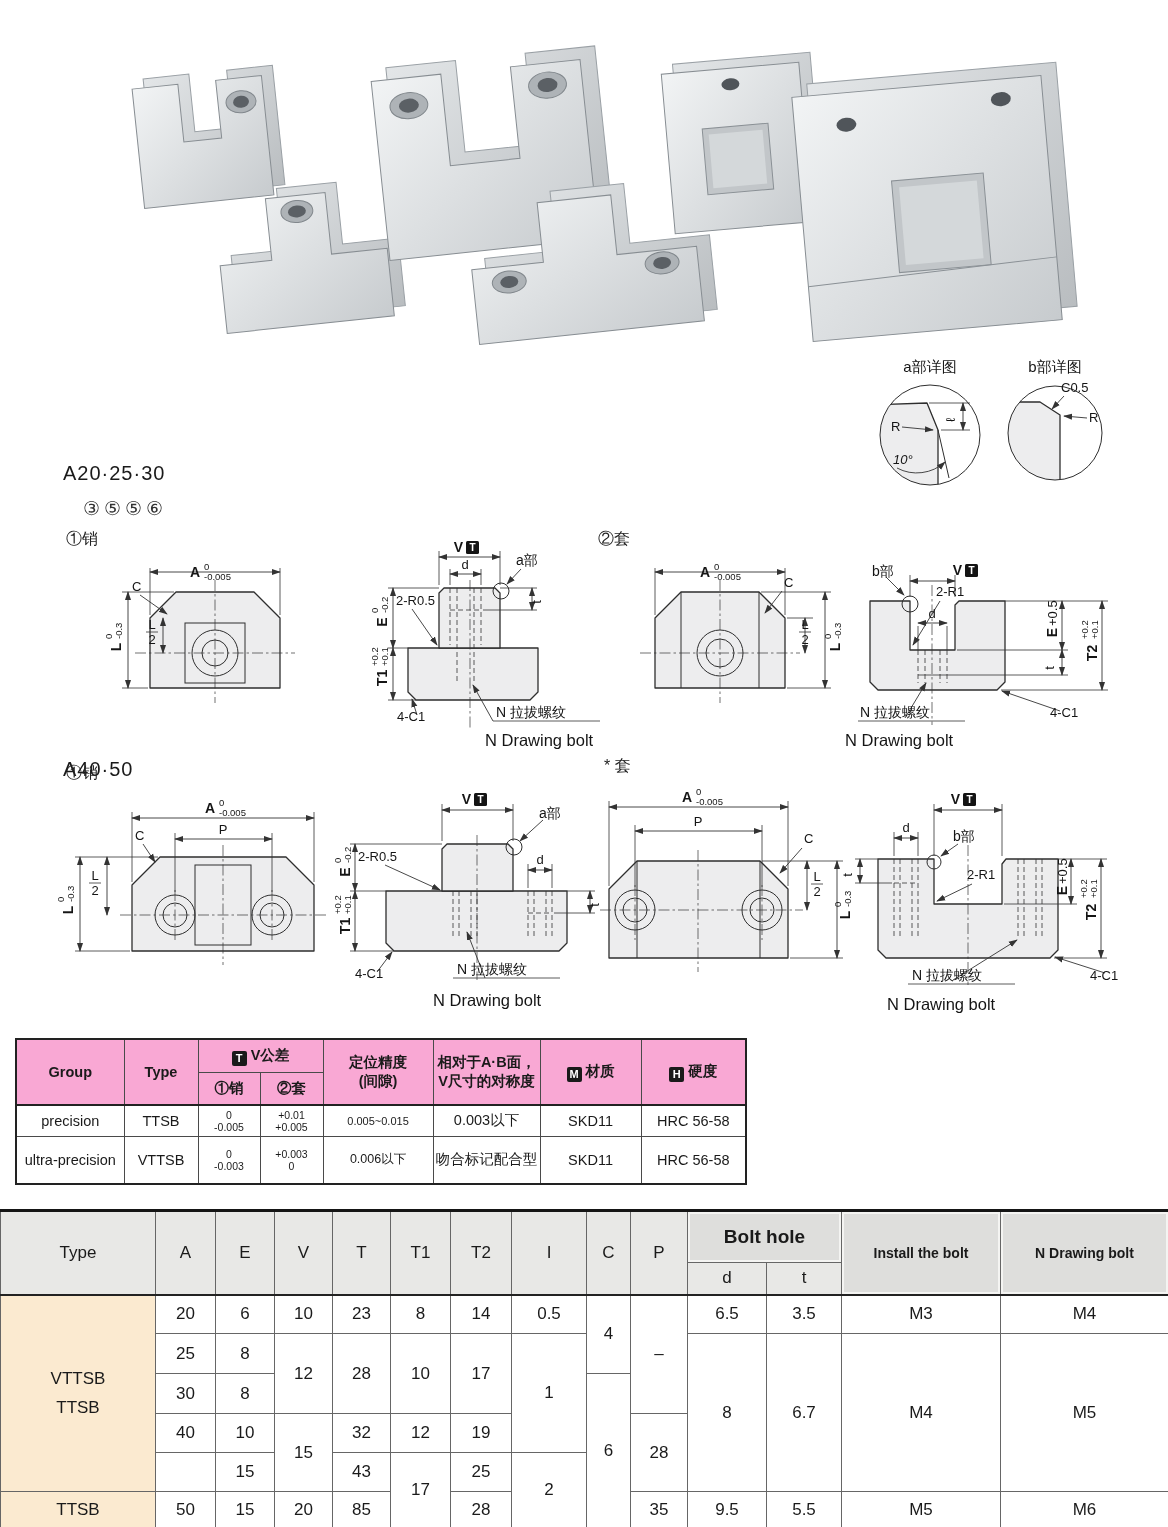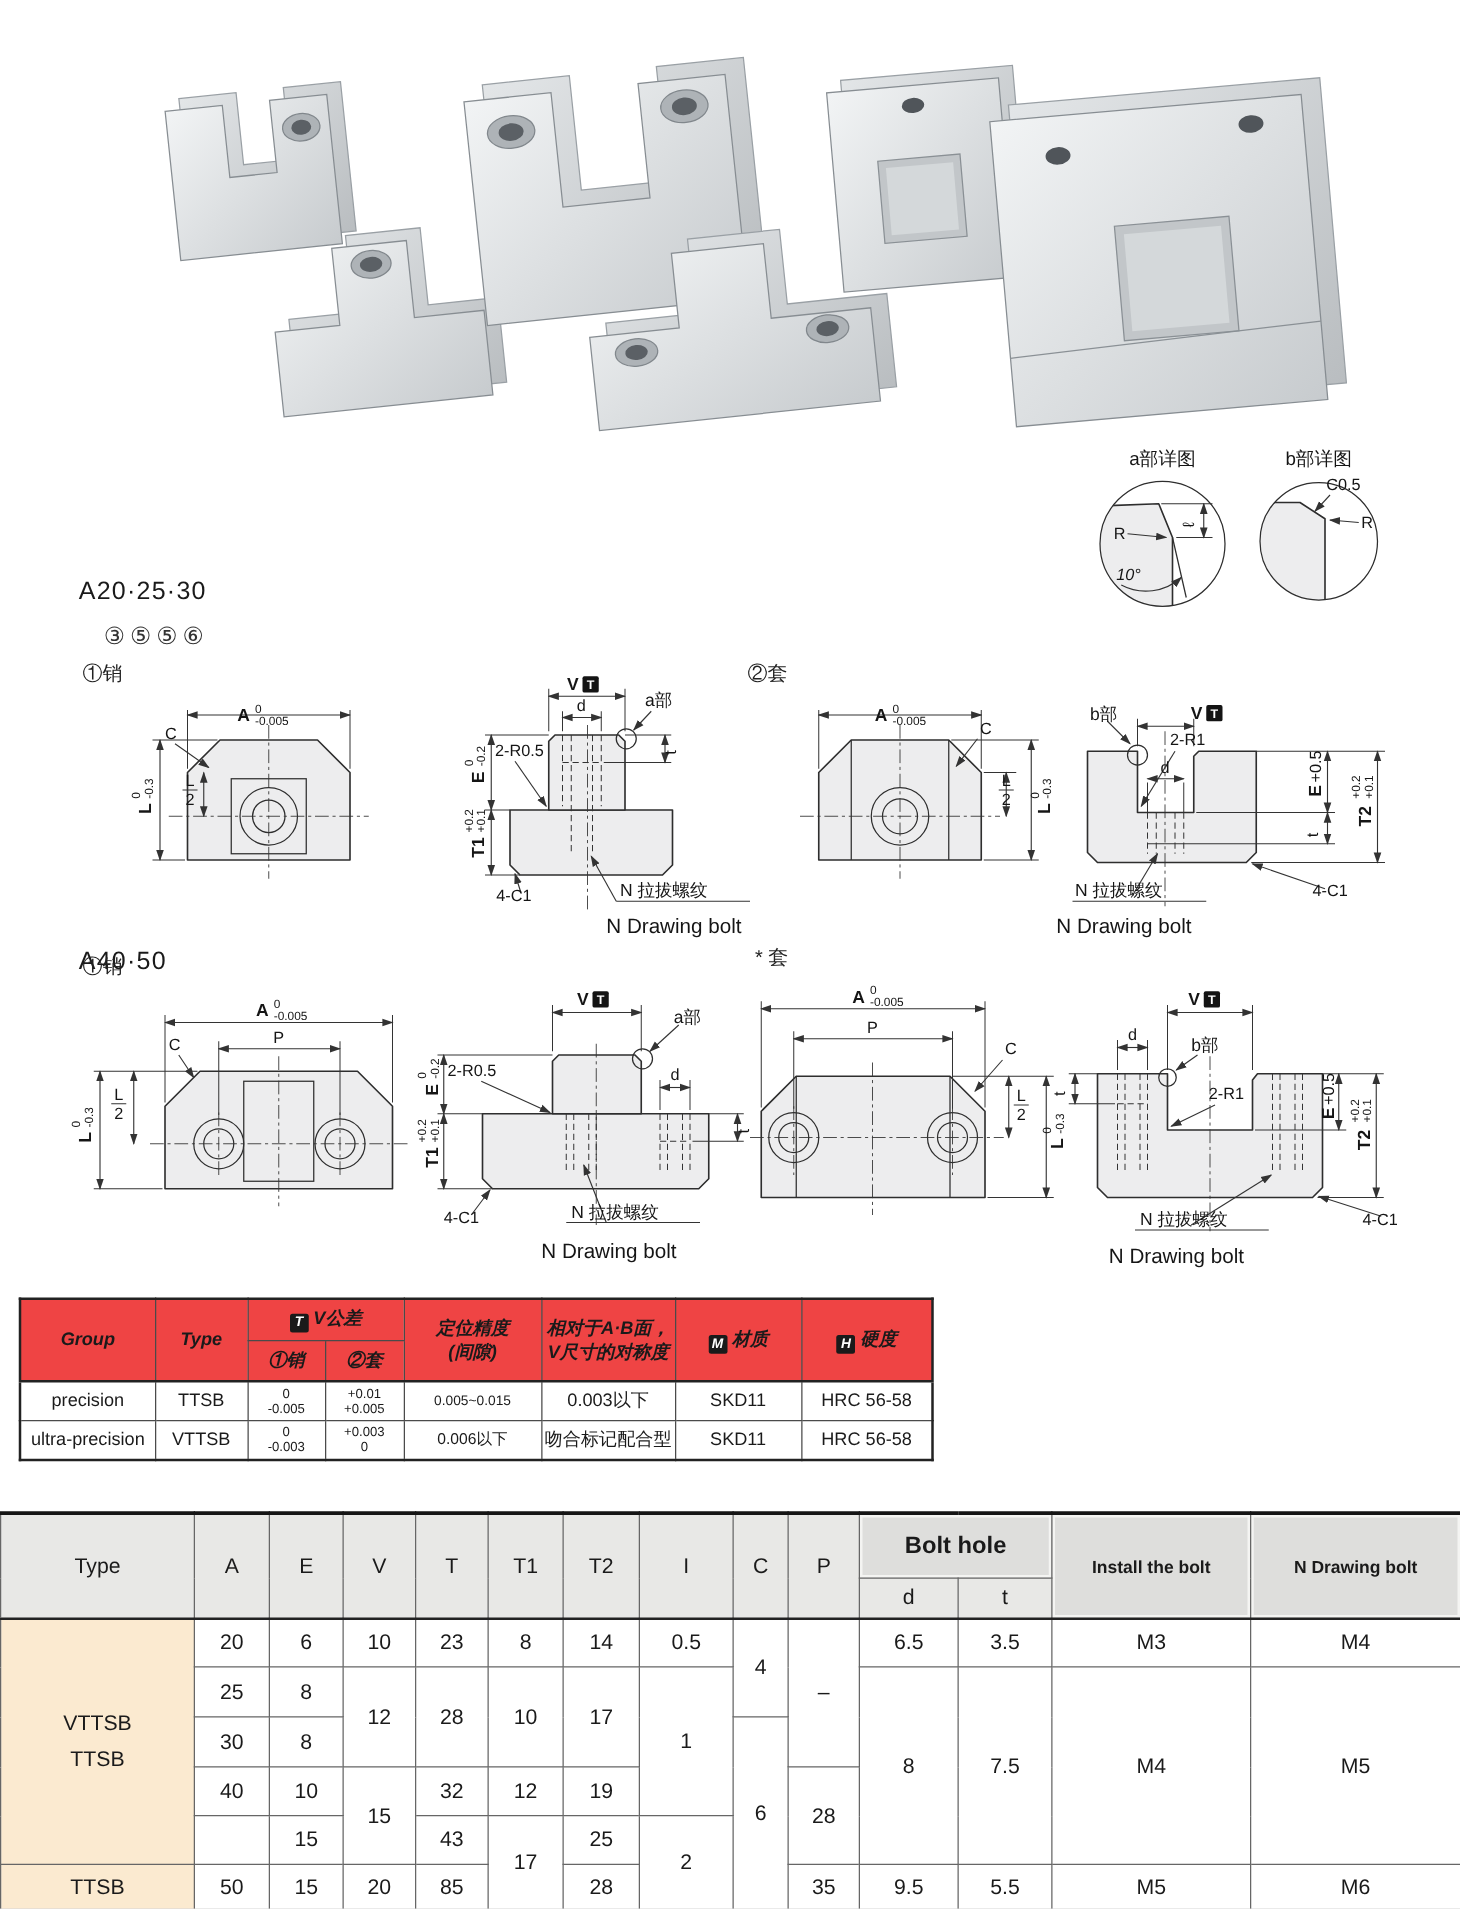"T V公差" .spec thead th { background: #ef4444 -> #f9a8d4; font-style: italic -> none }
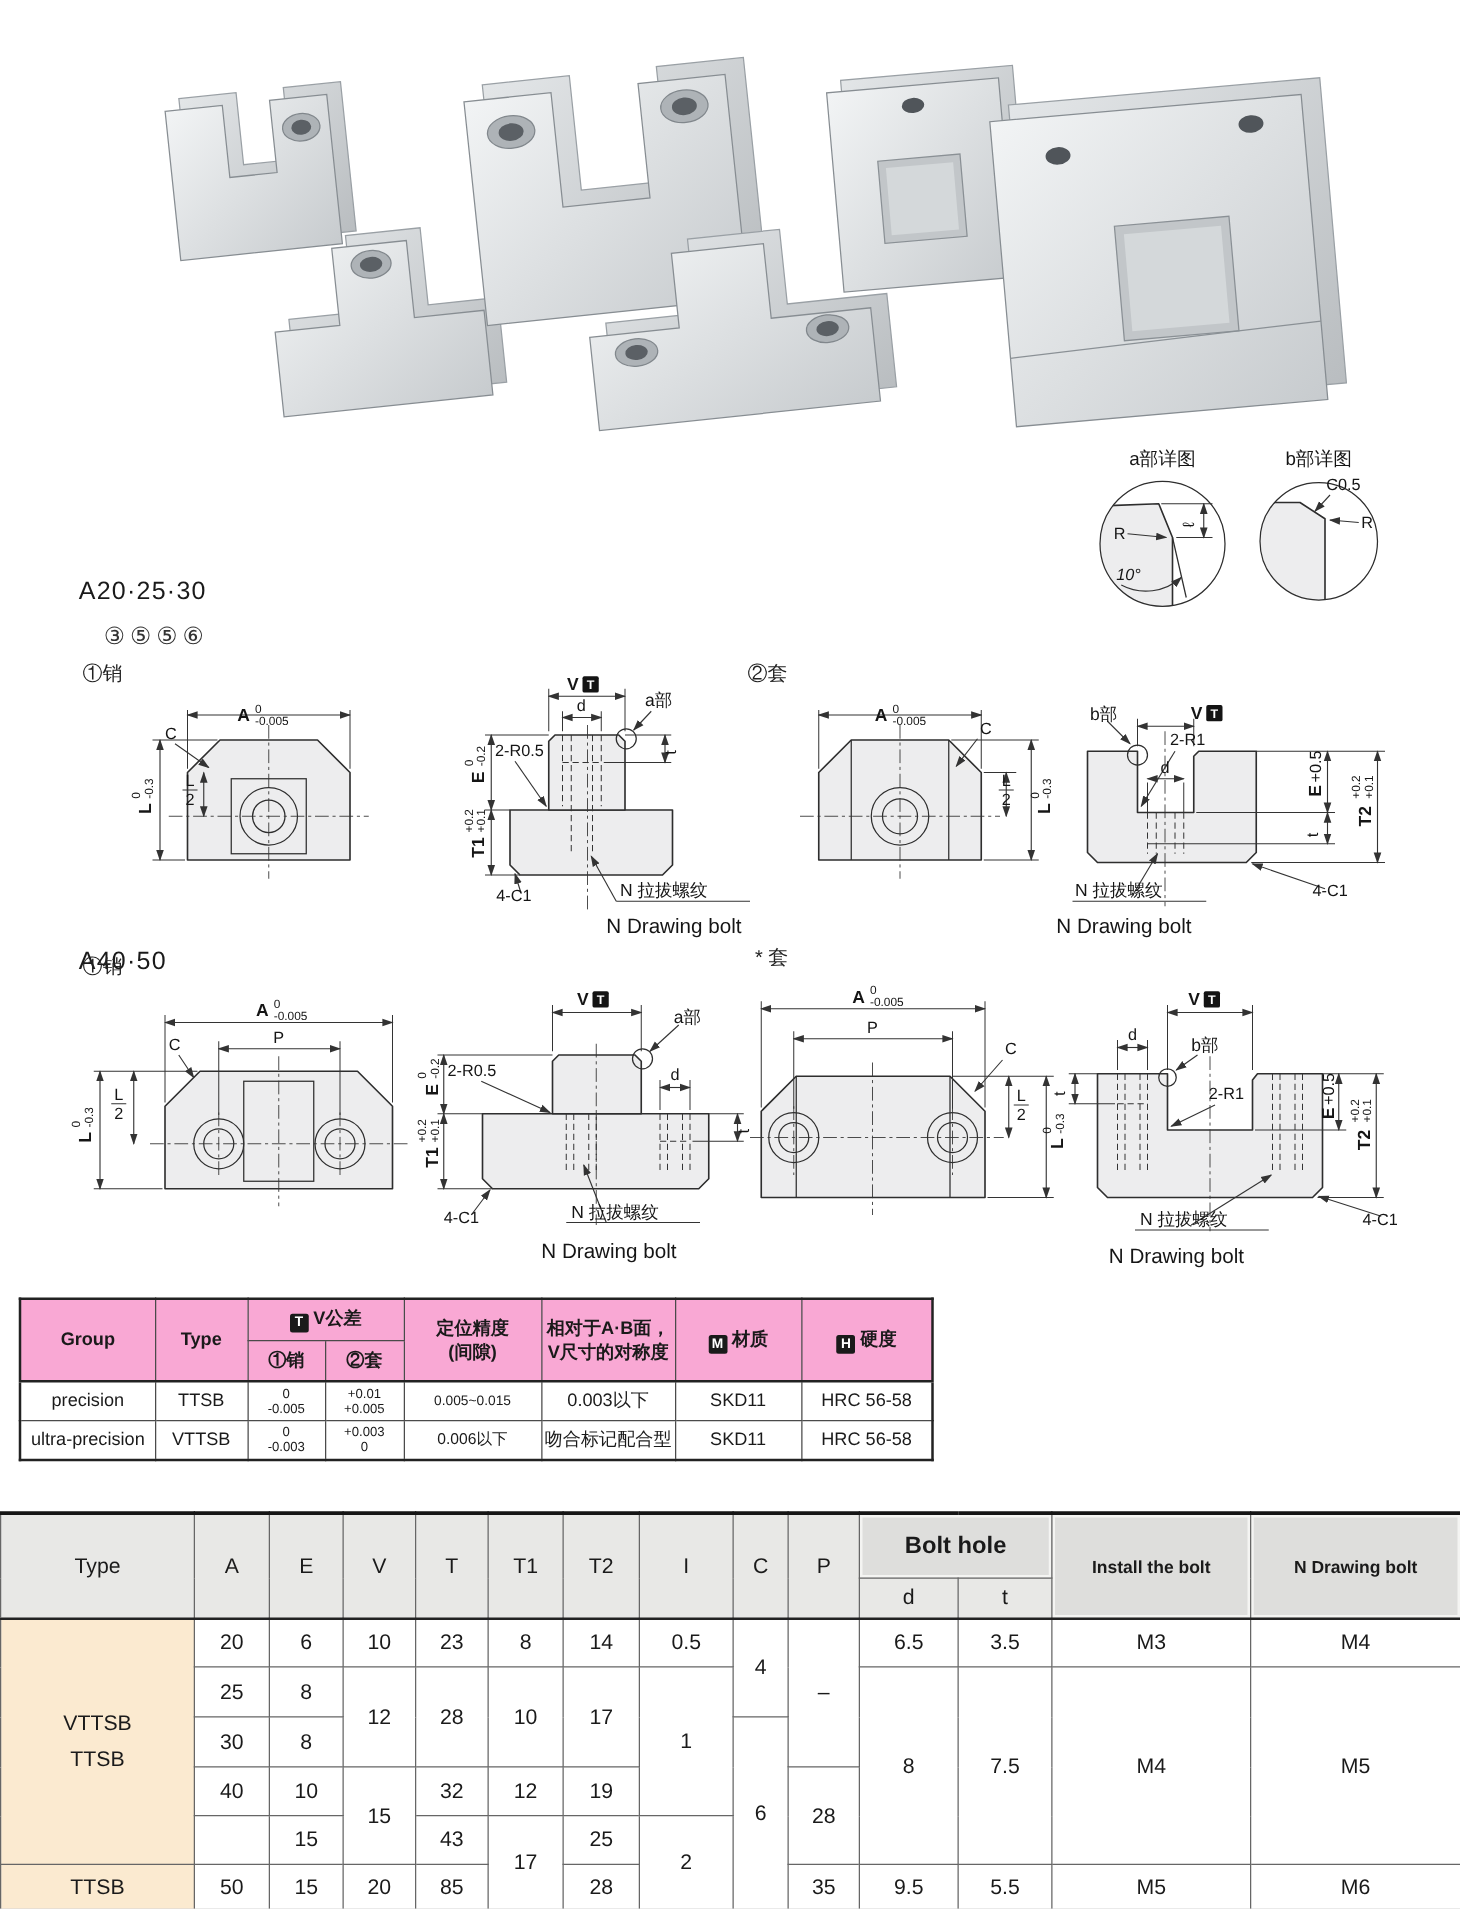"ultra-precision" tr { height: 32px -> 48px }
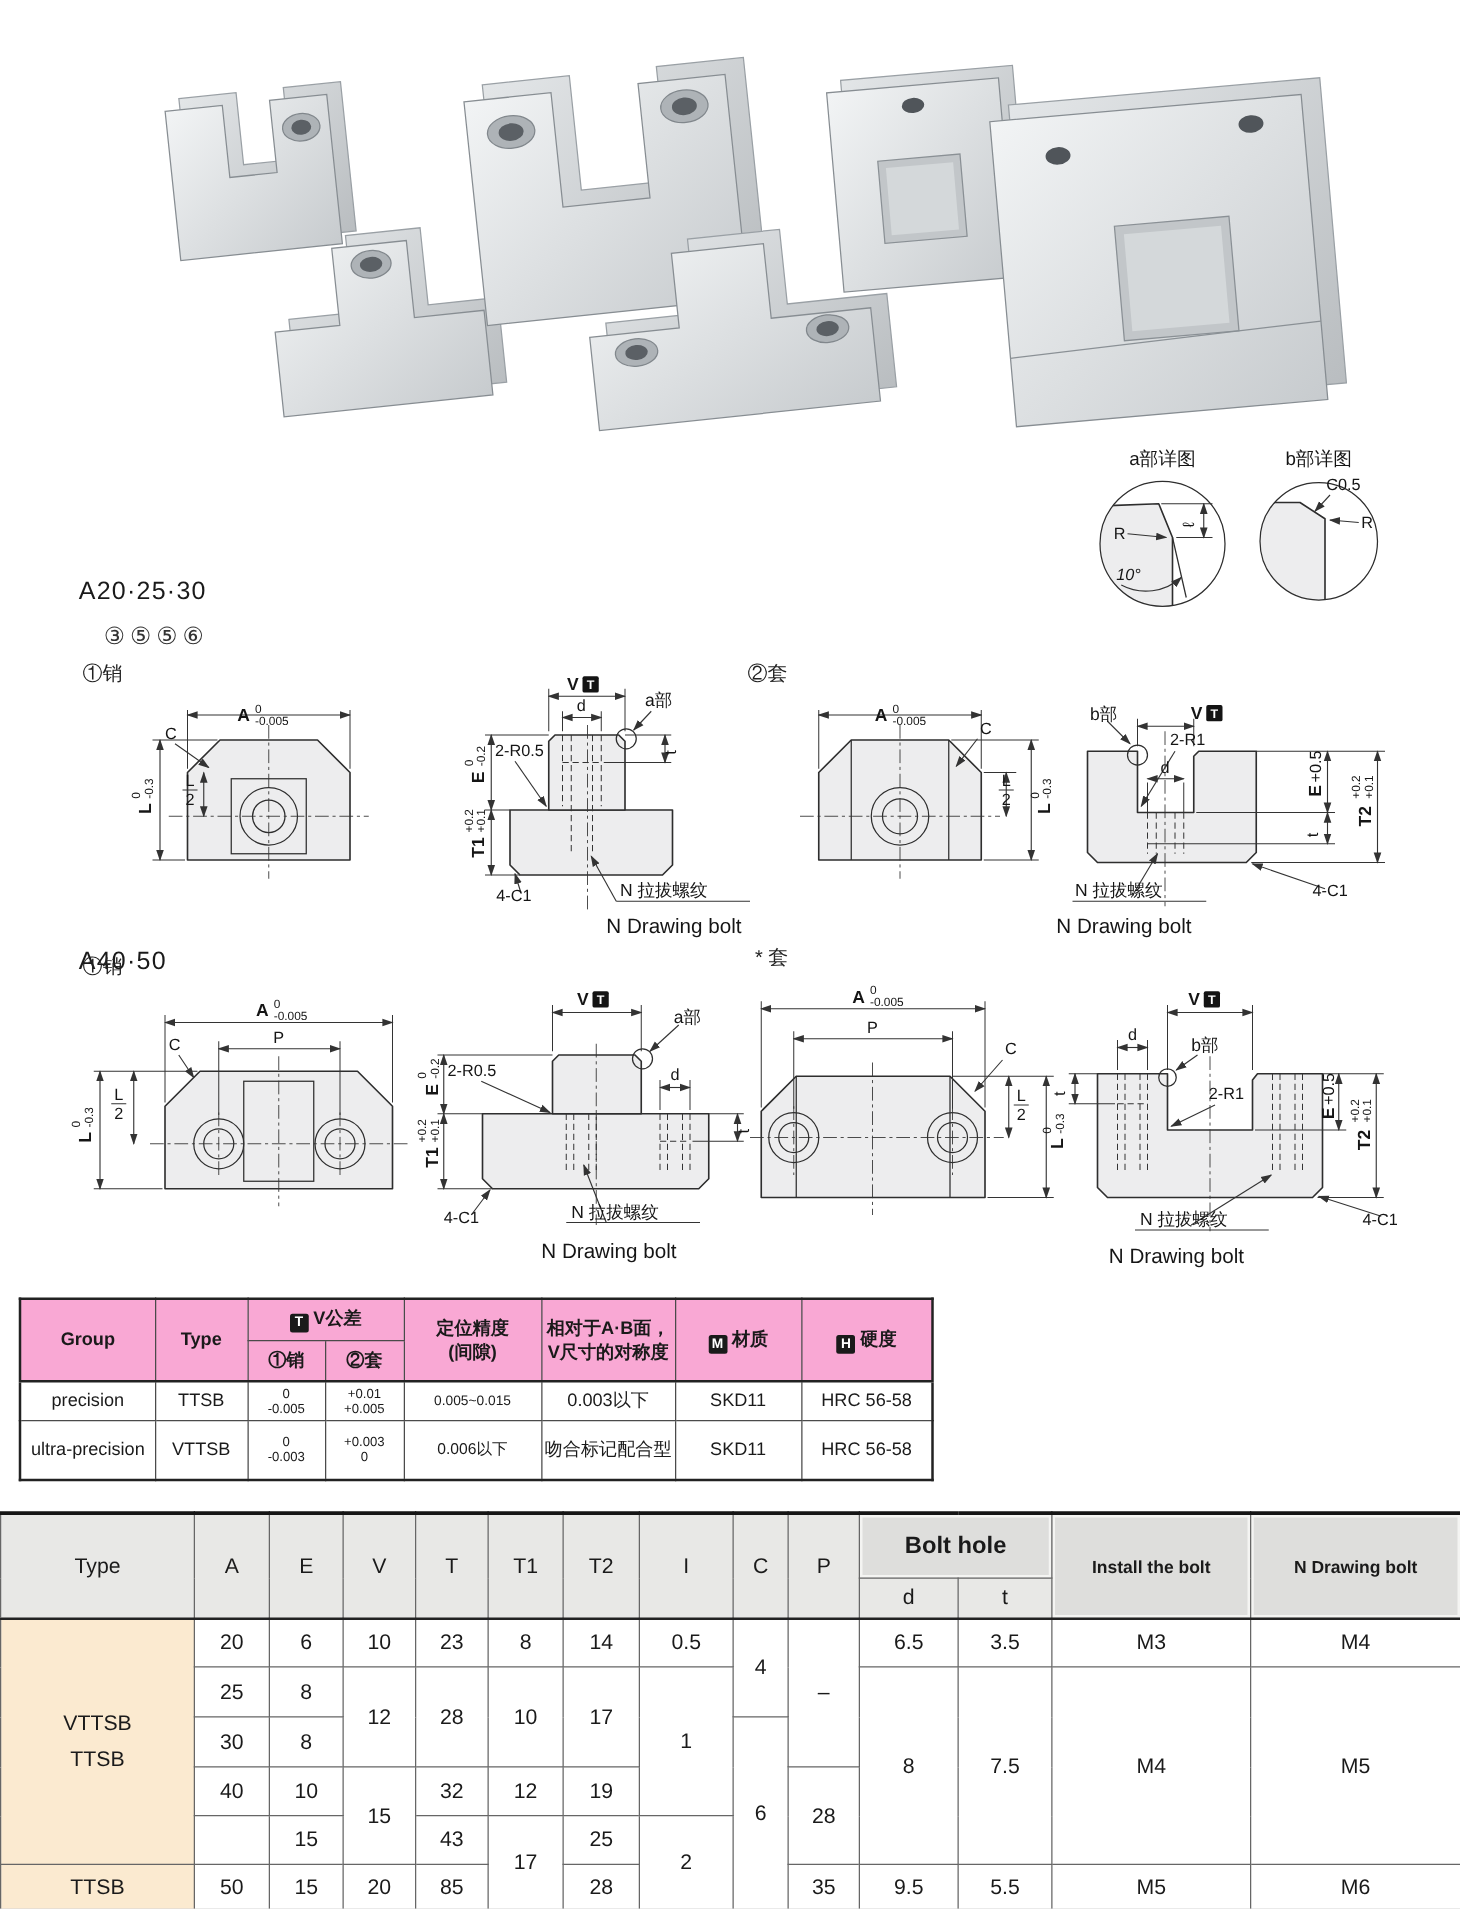"7.5" td { text: 7.5 -> 6.7 }
